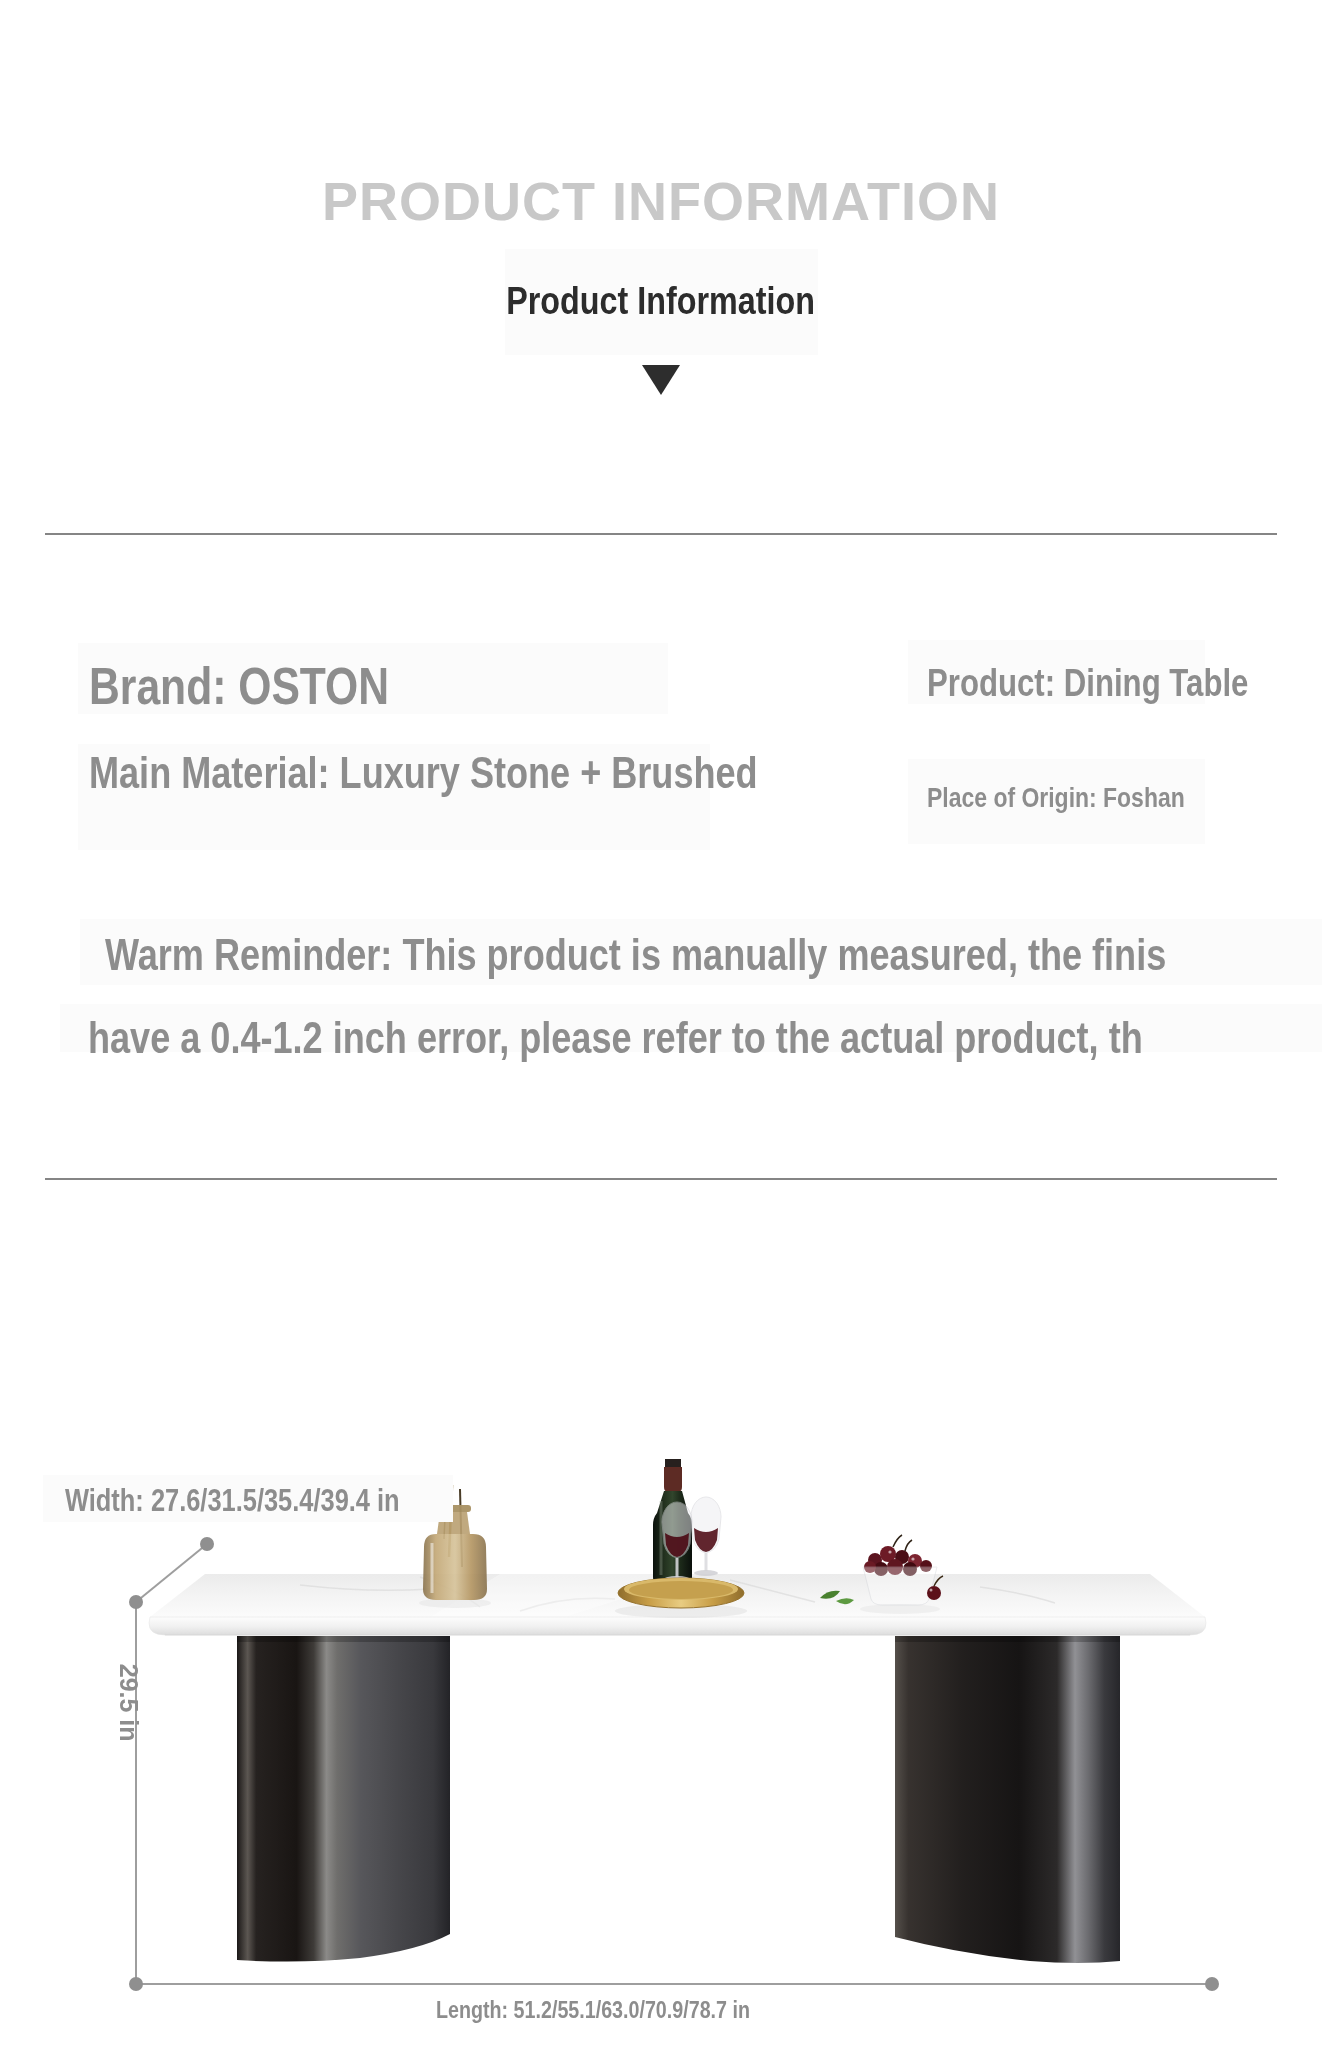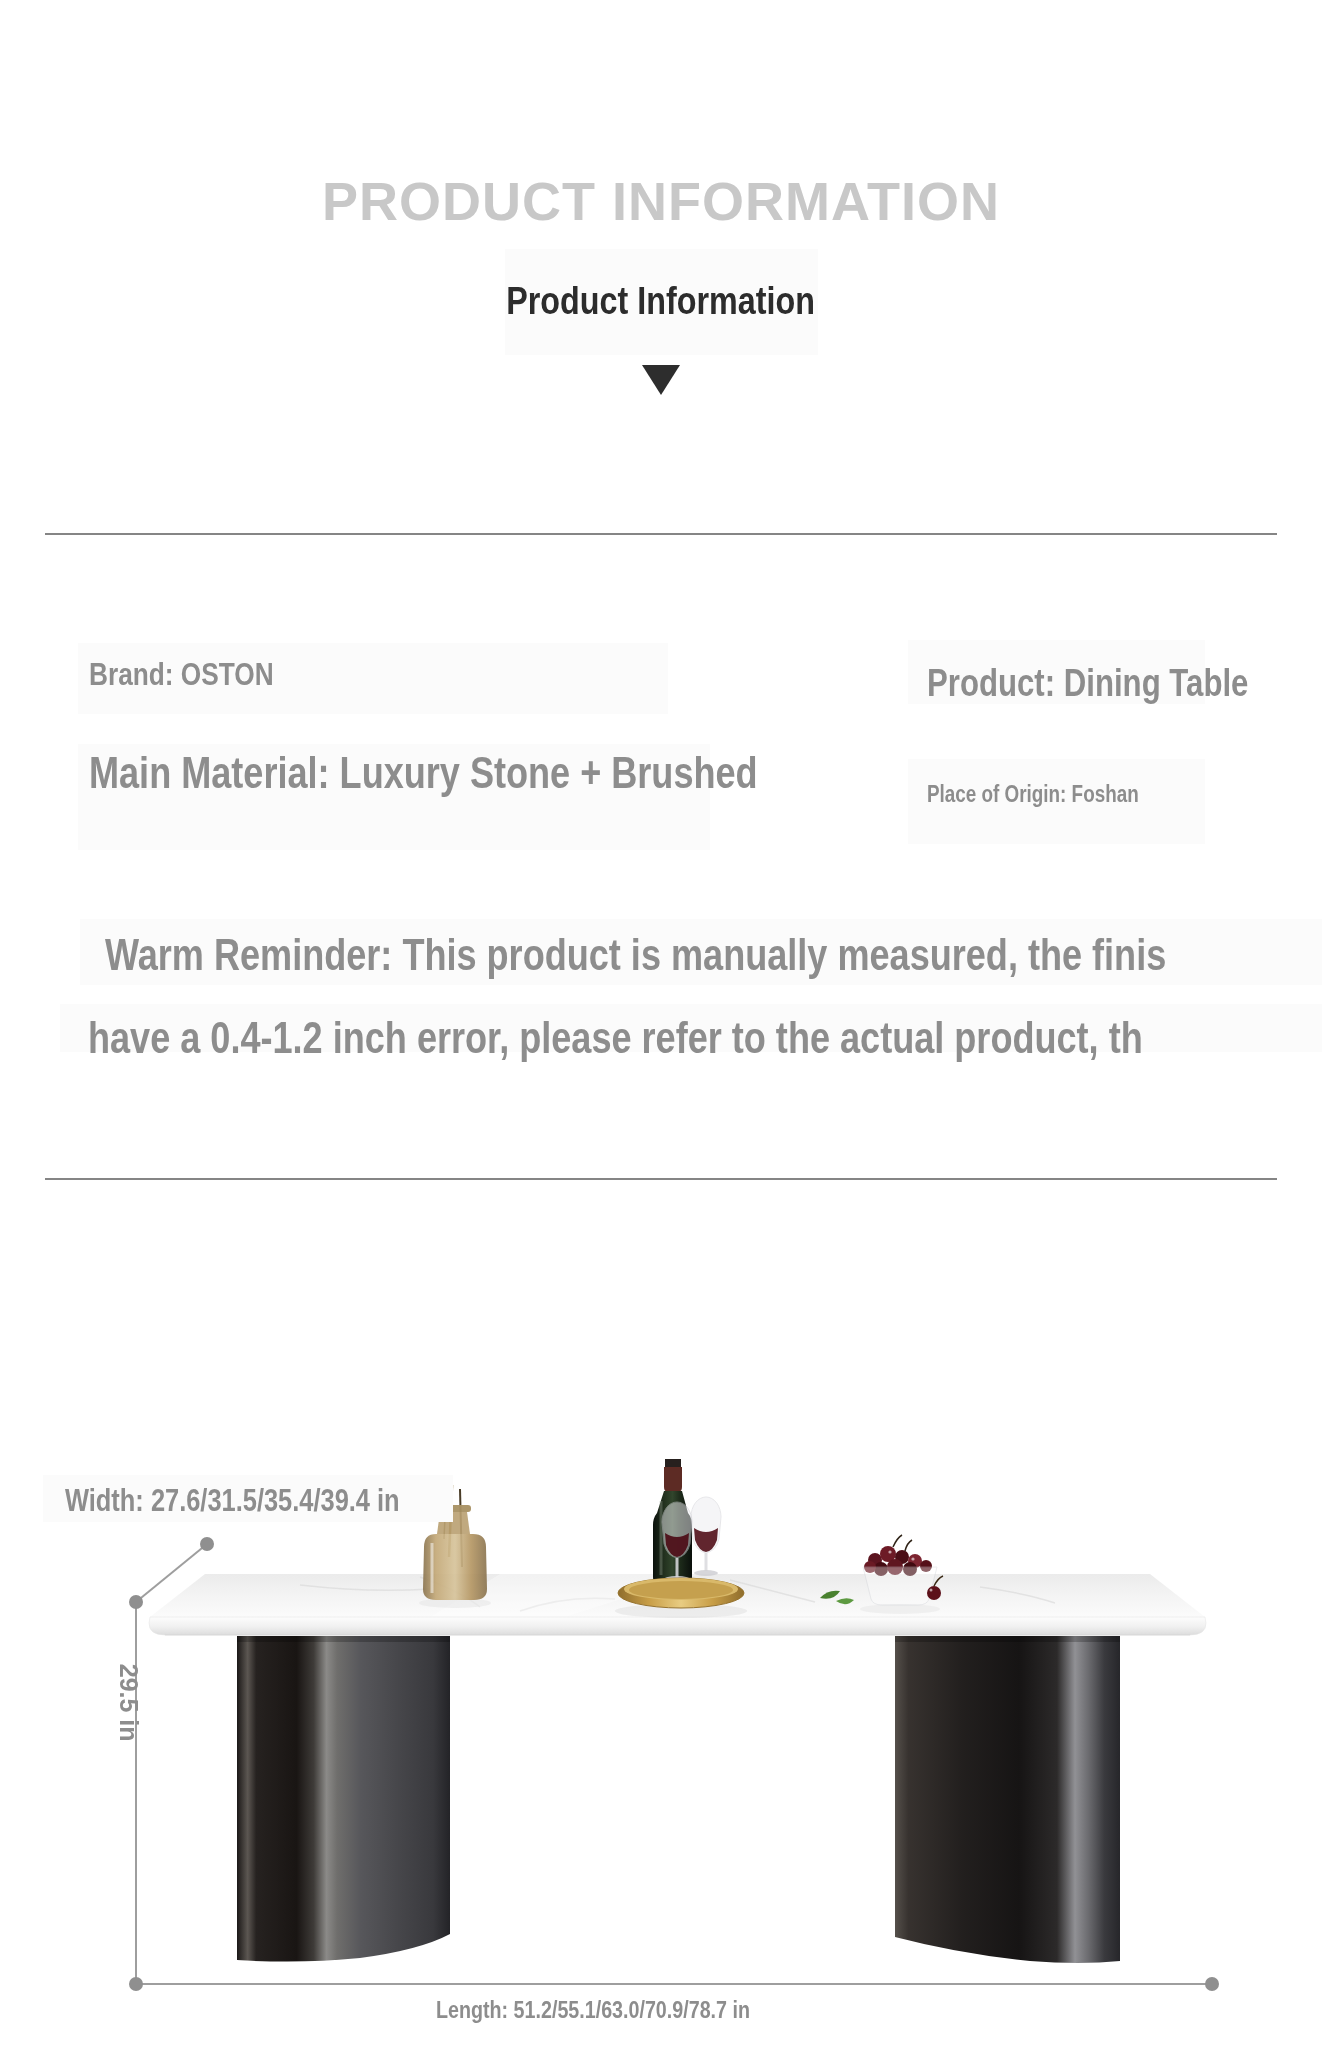"Brand: OSTON" .brand { font-size: 32px -> 52px }
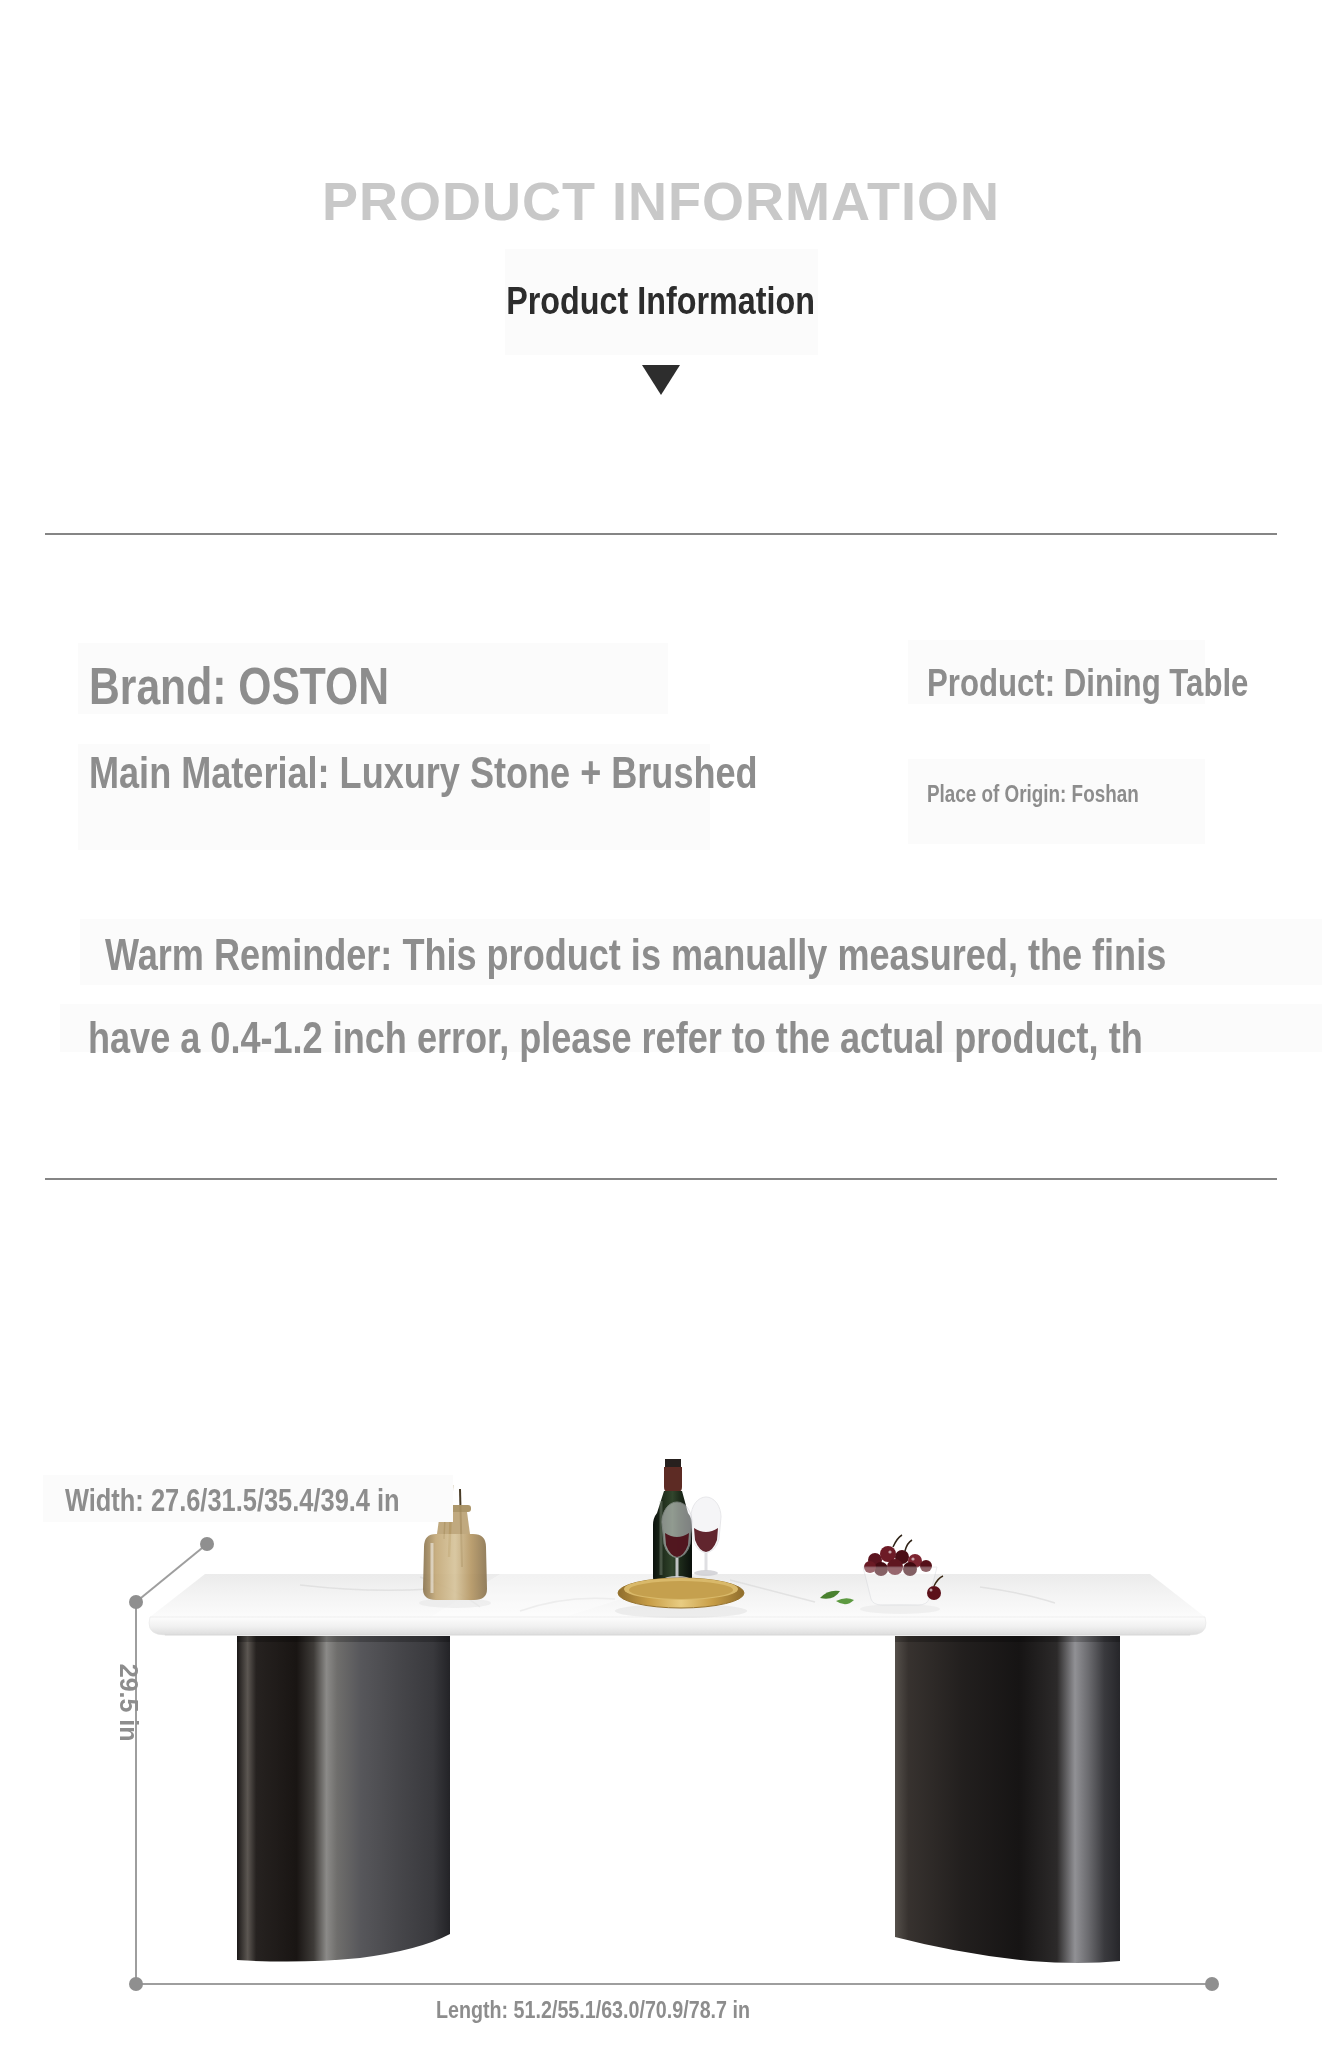"Place of Origin: Foshan" .origin { font-size: 23px -> 28px }
